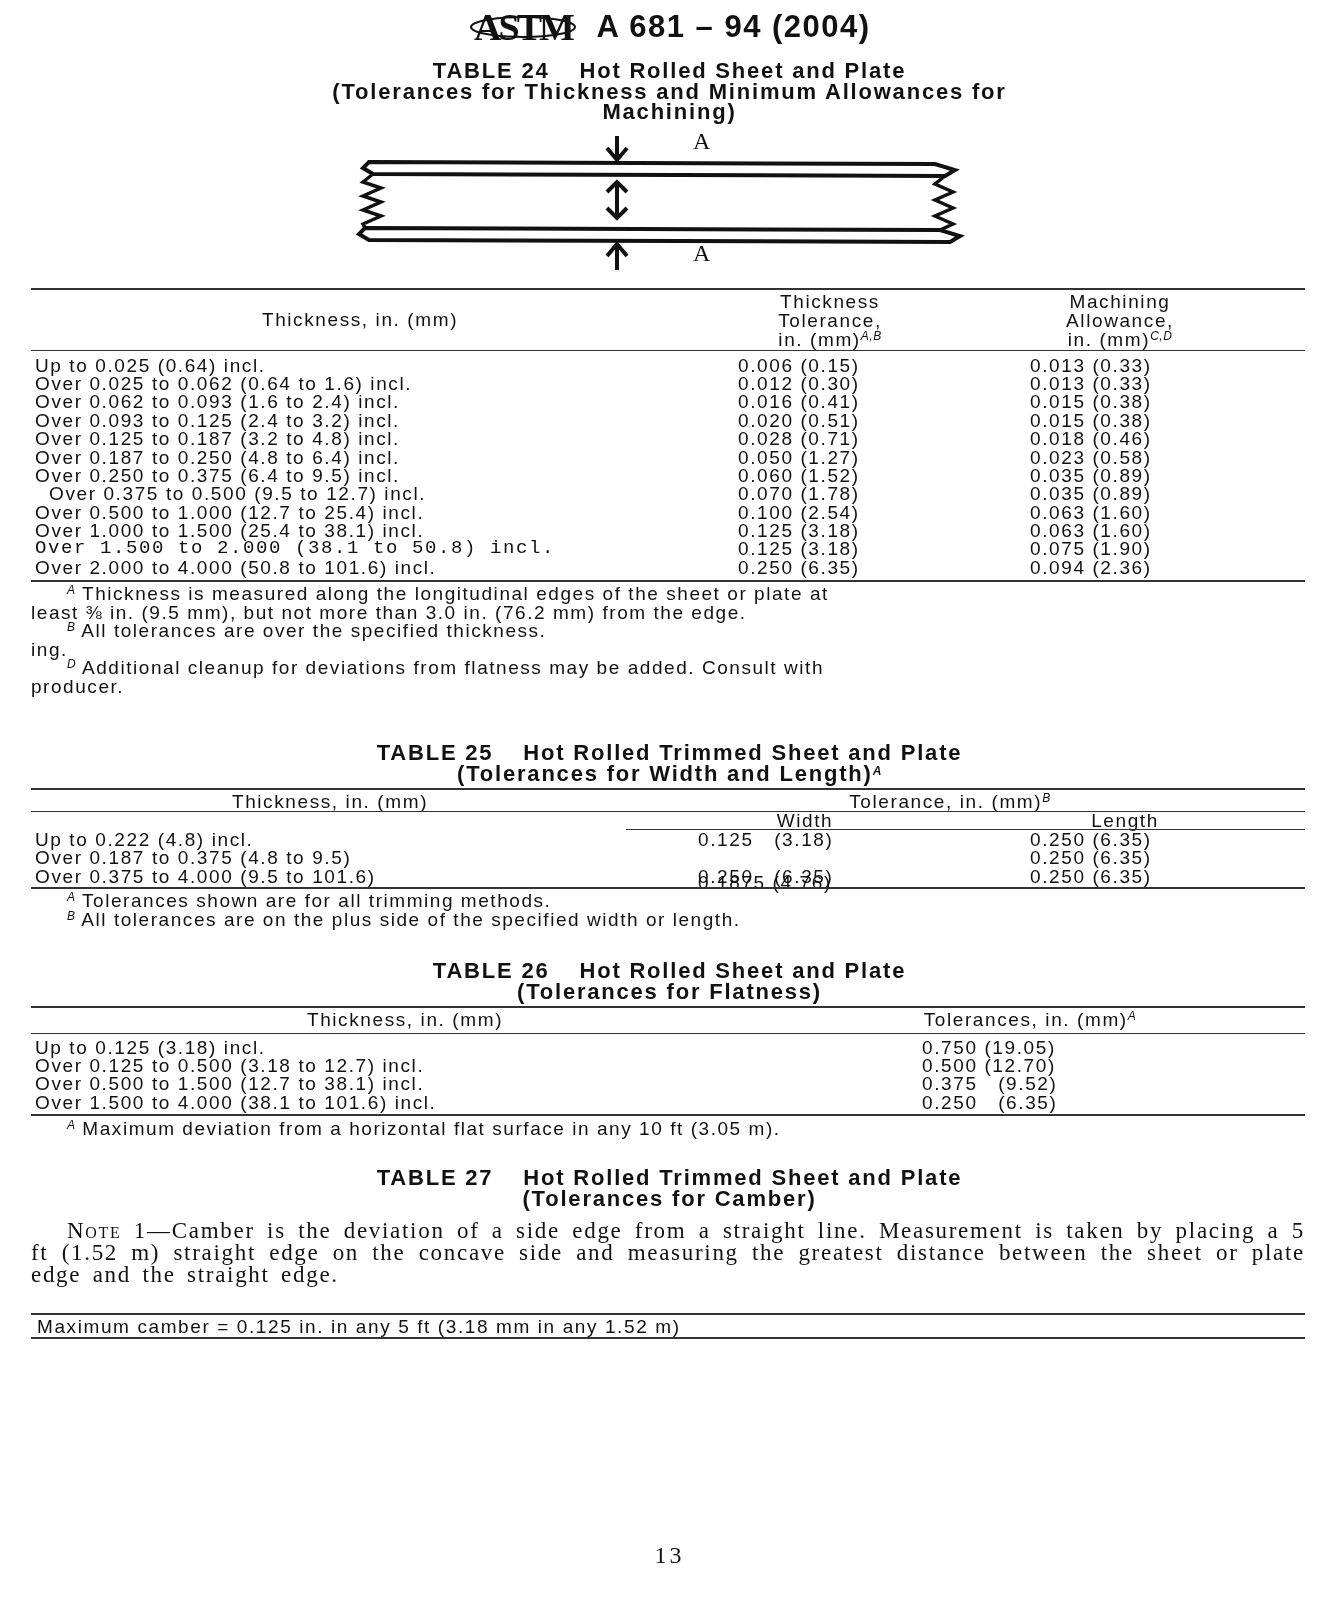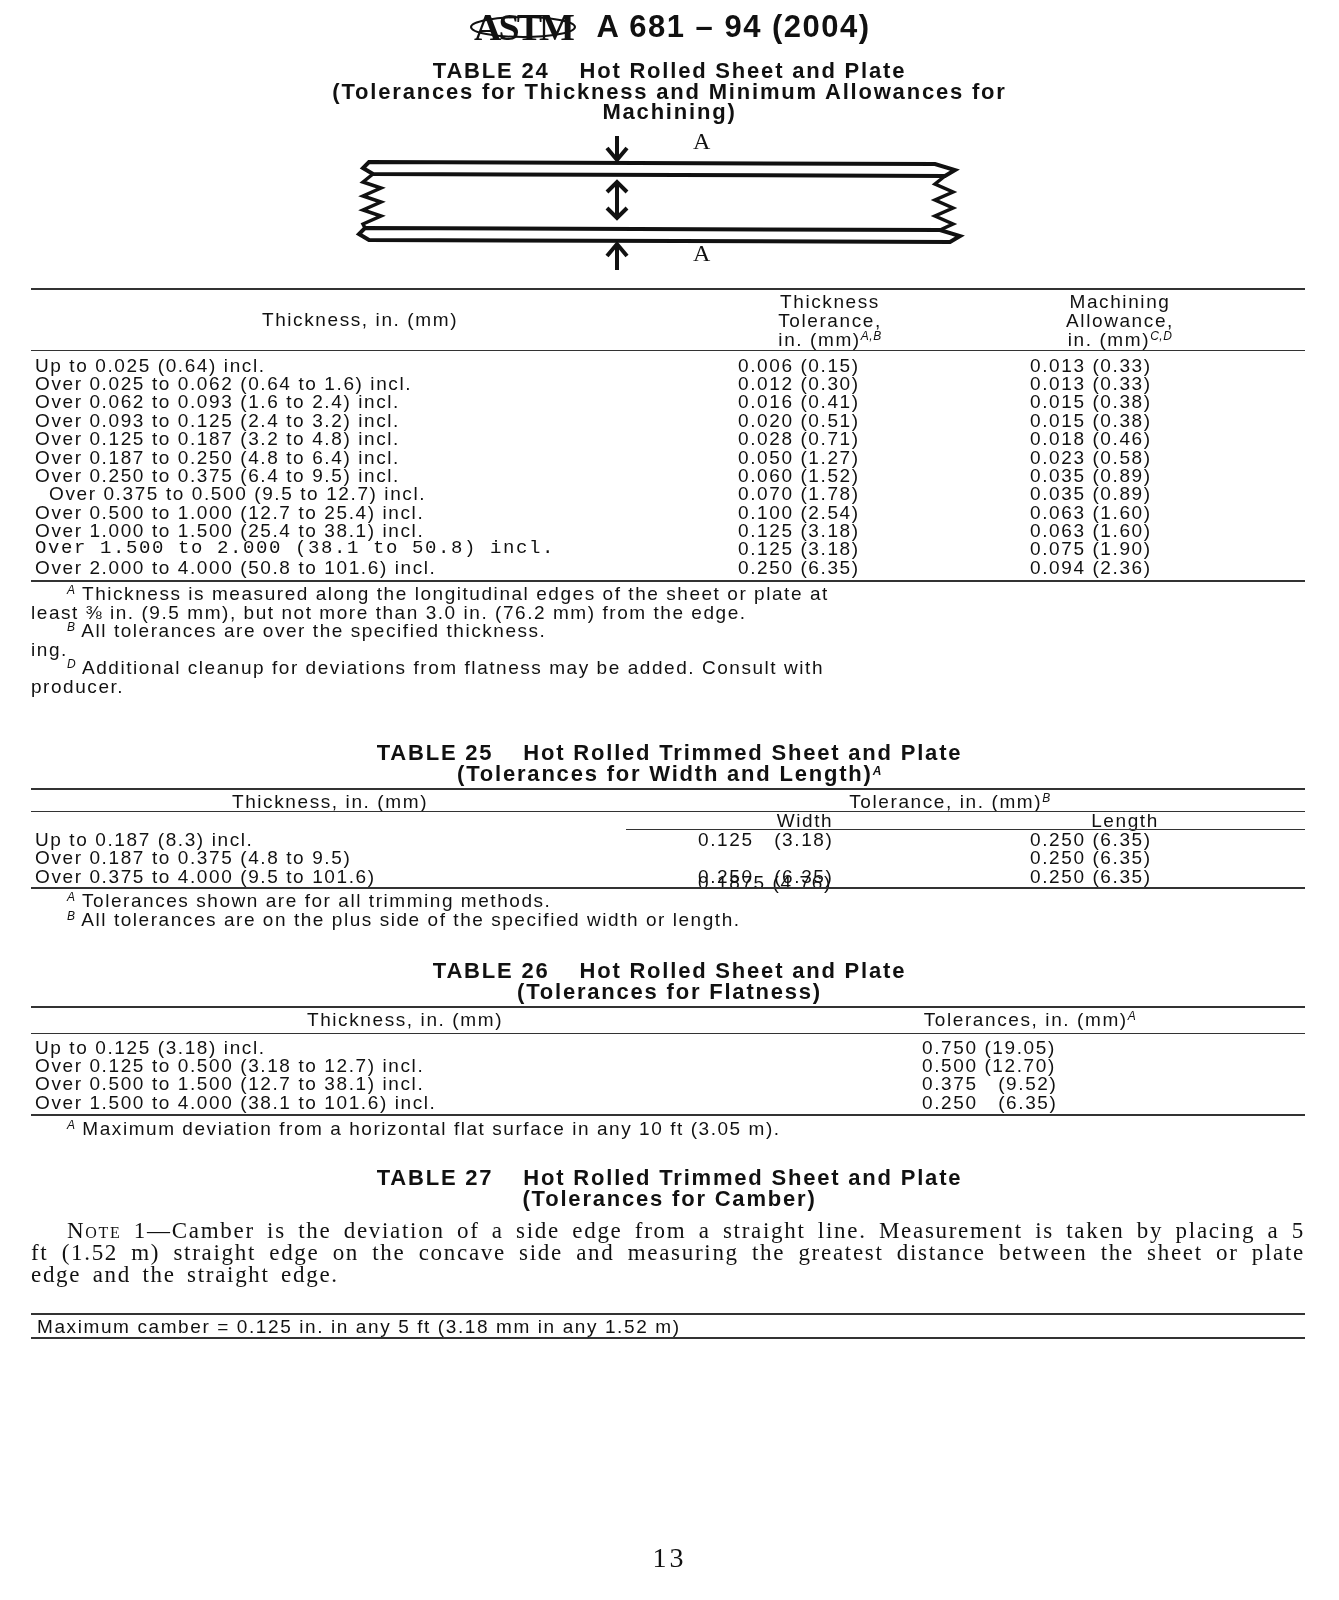"Up to 0.187 (8.3) incl." span.cell { text: 0.187 (8.3 -> 0.222 (4.8 }
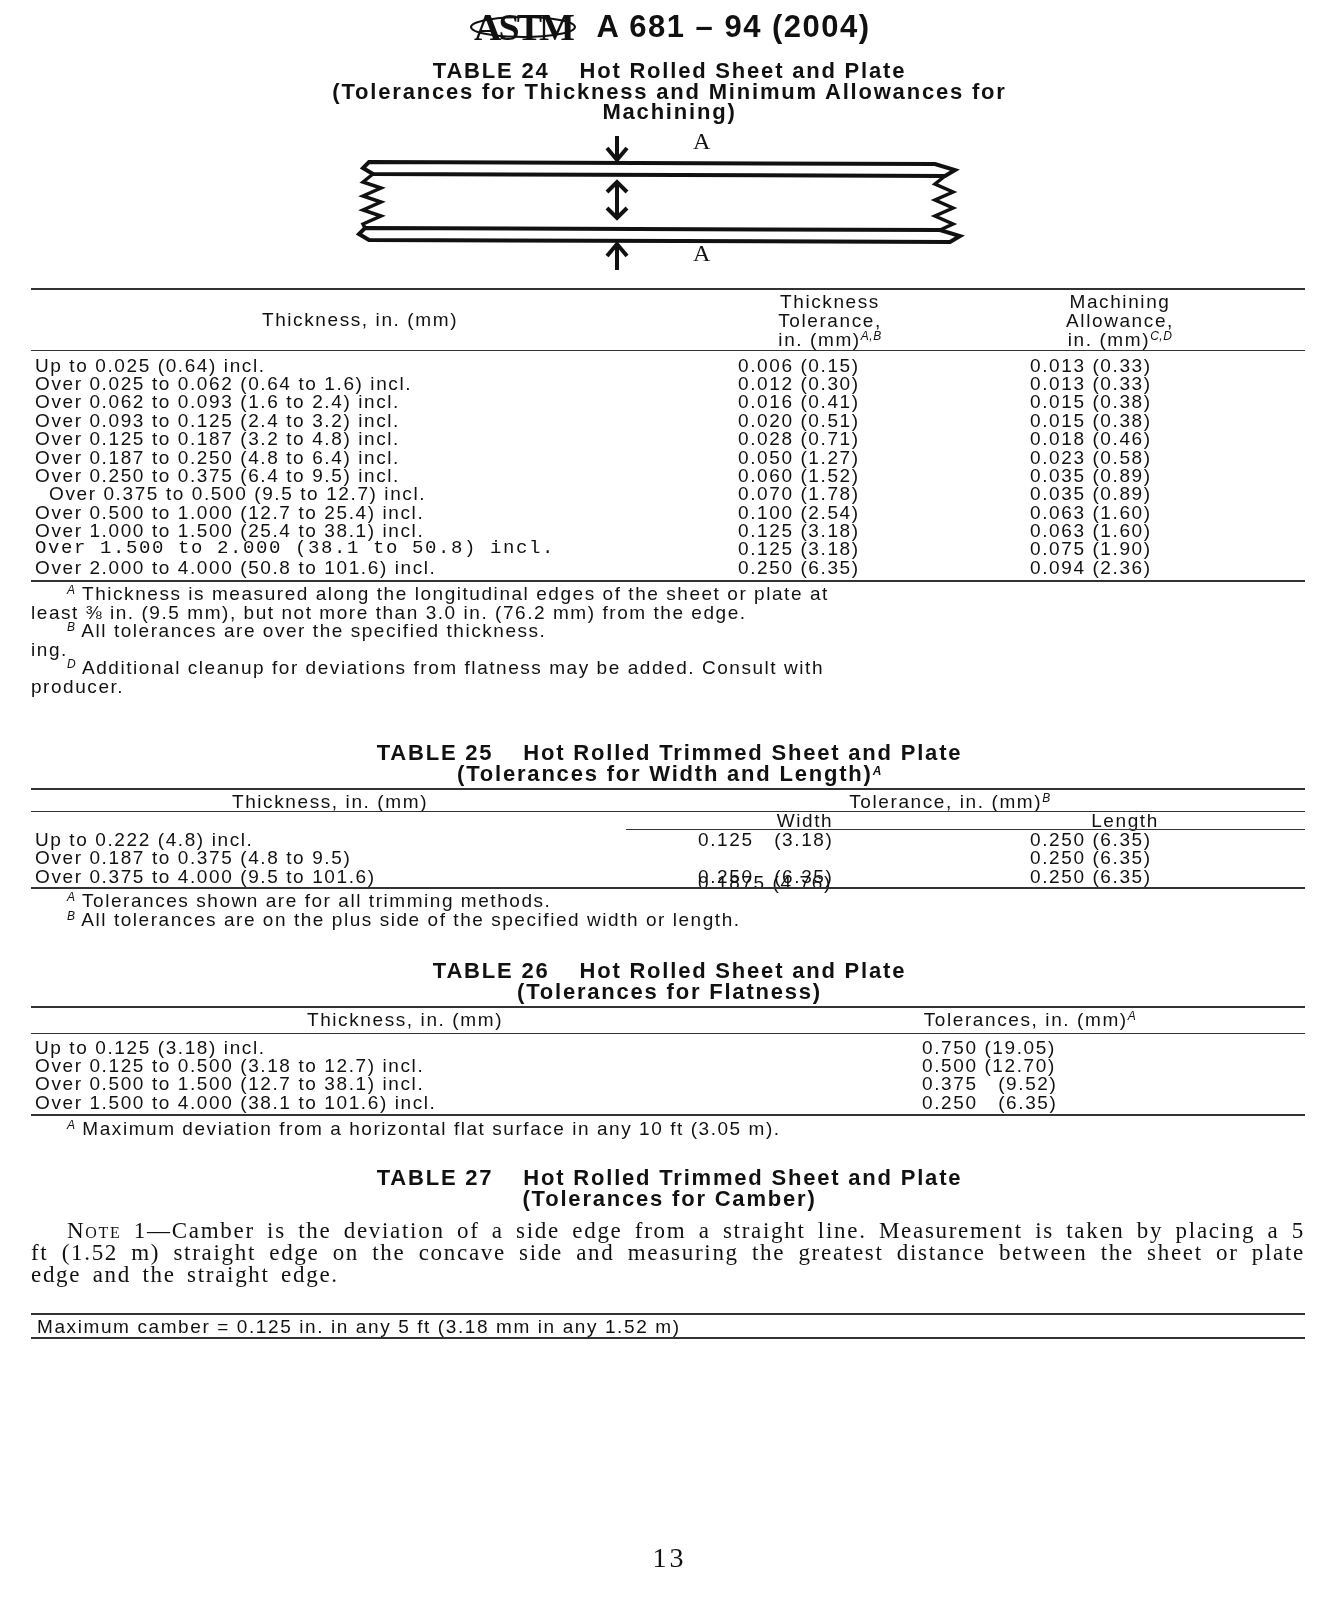"13" .pageno { font-size: 28px -> 24px }
